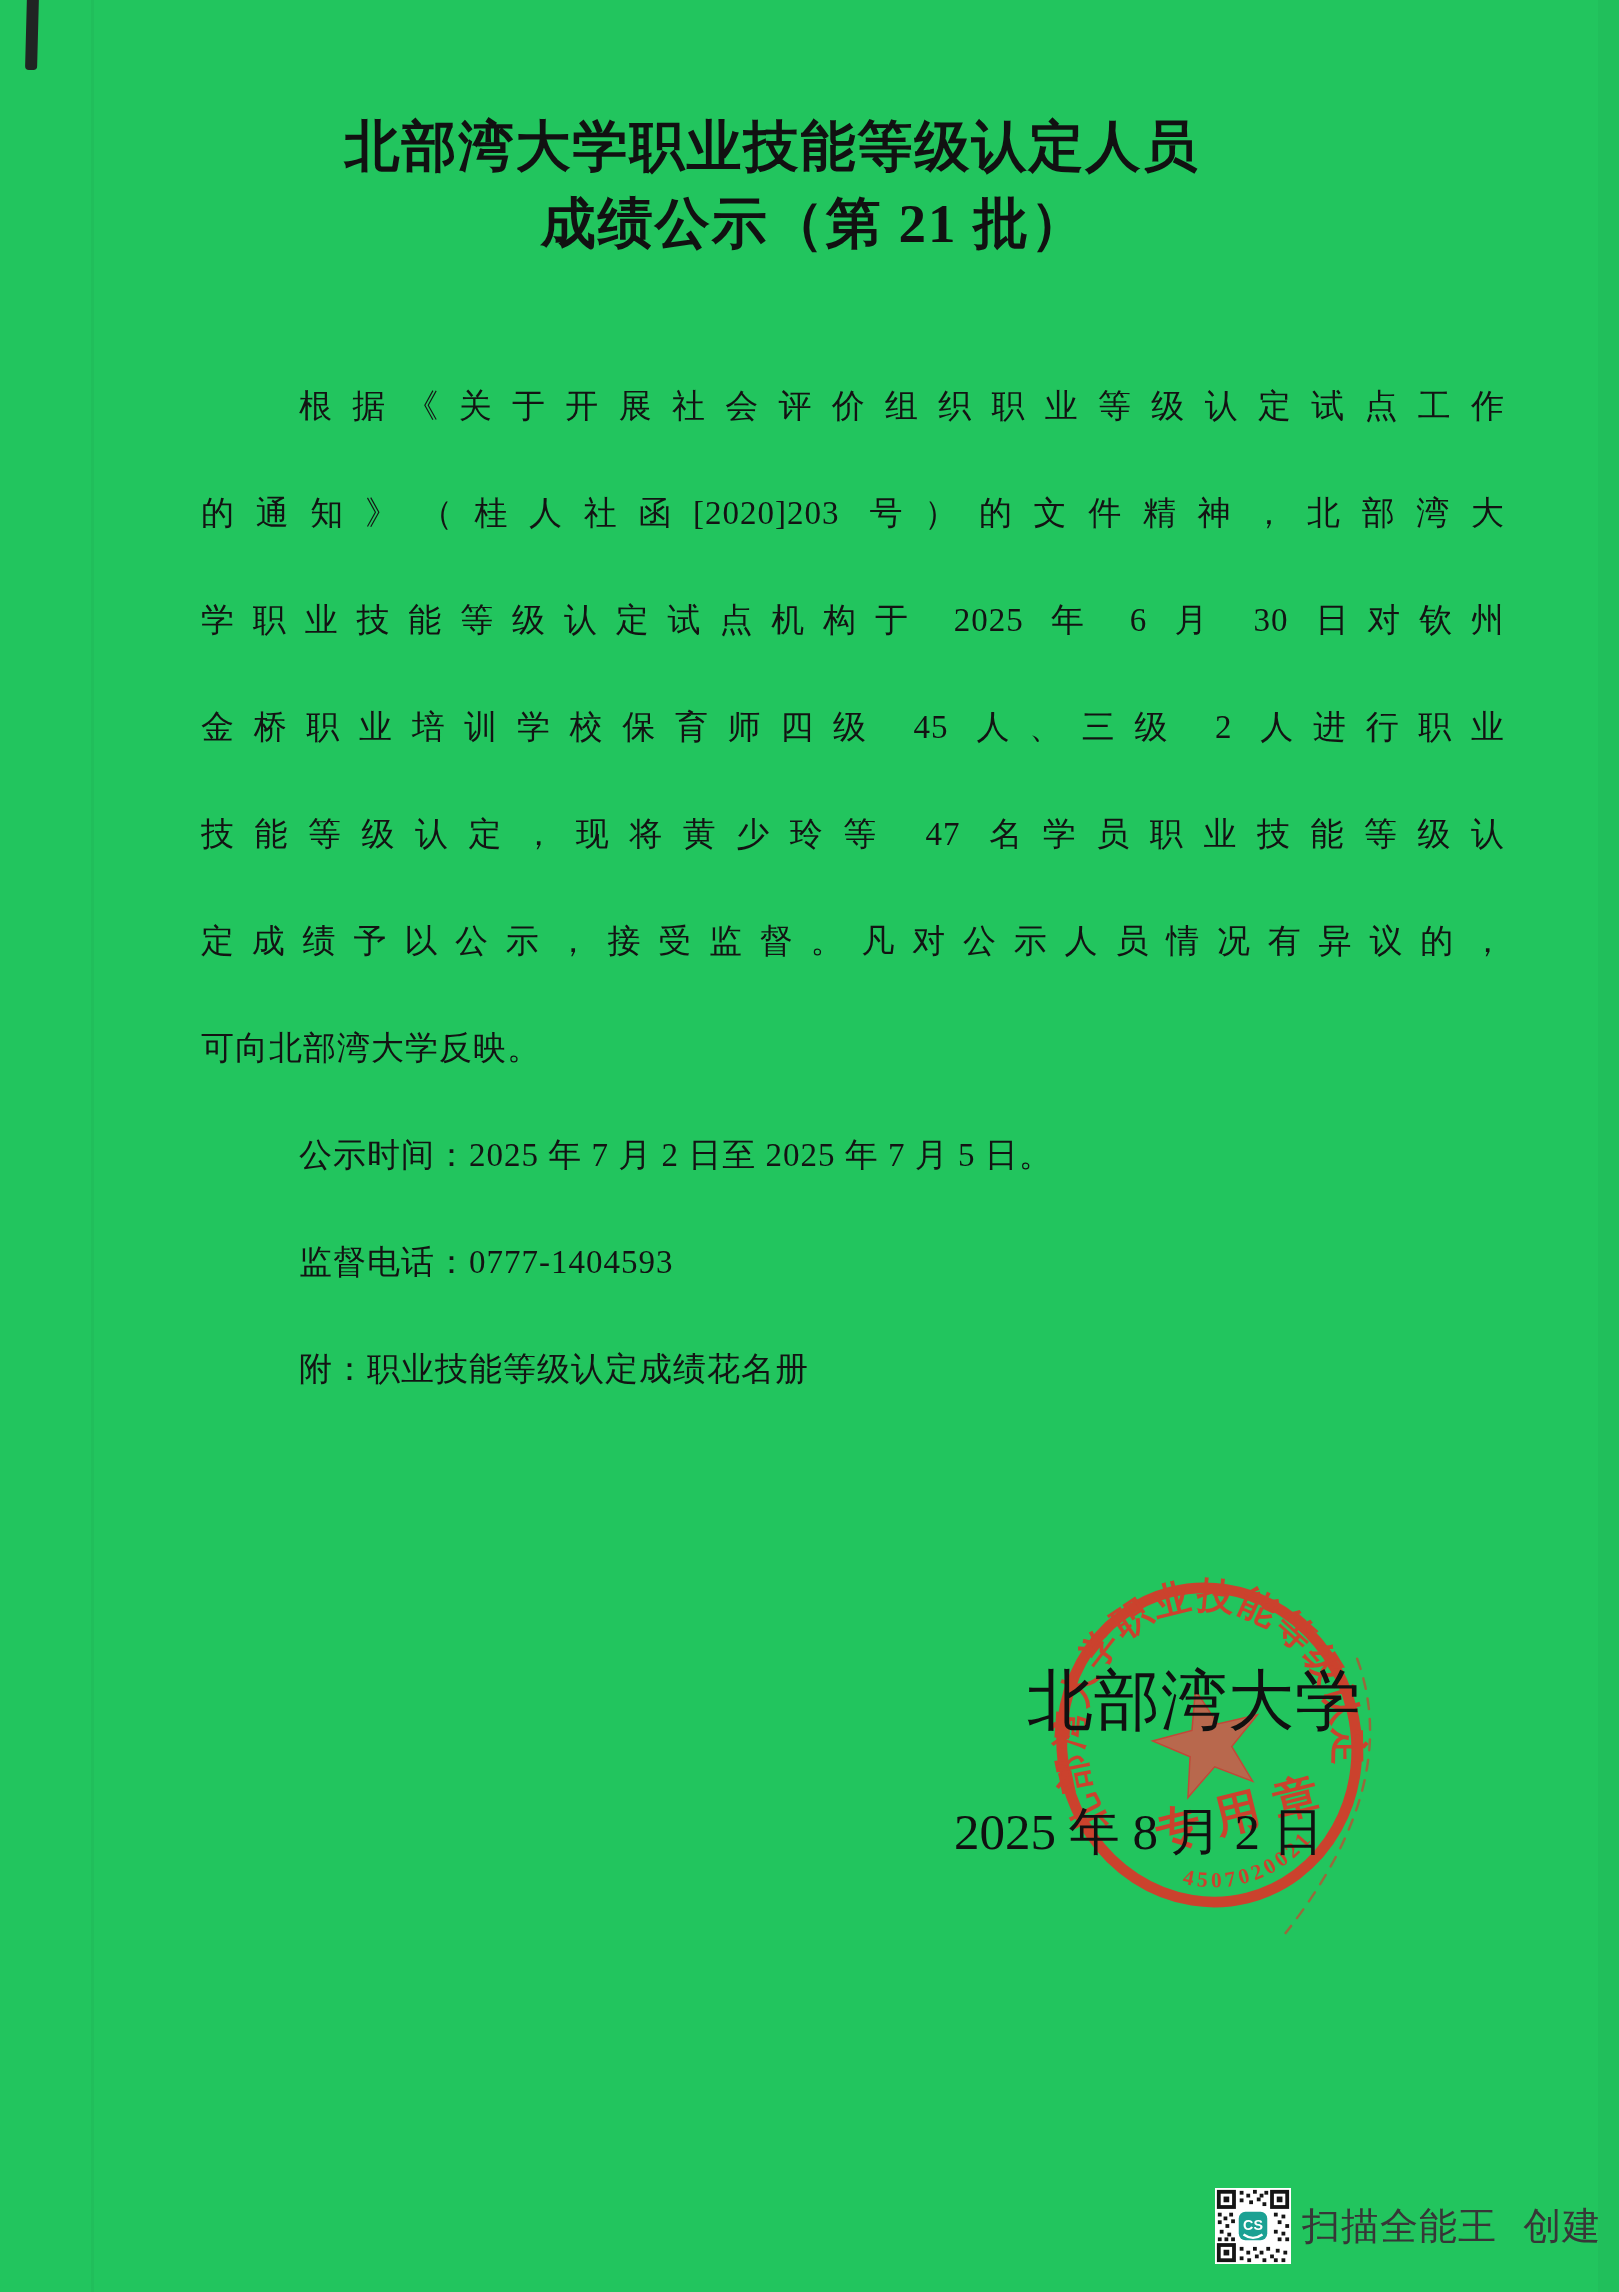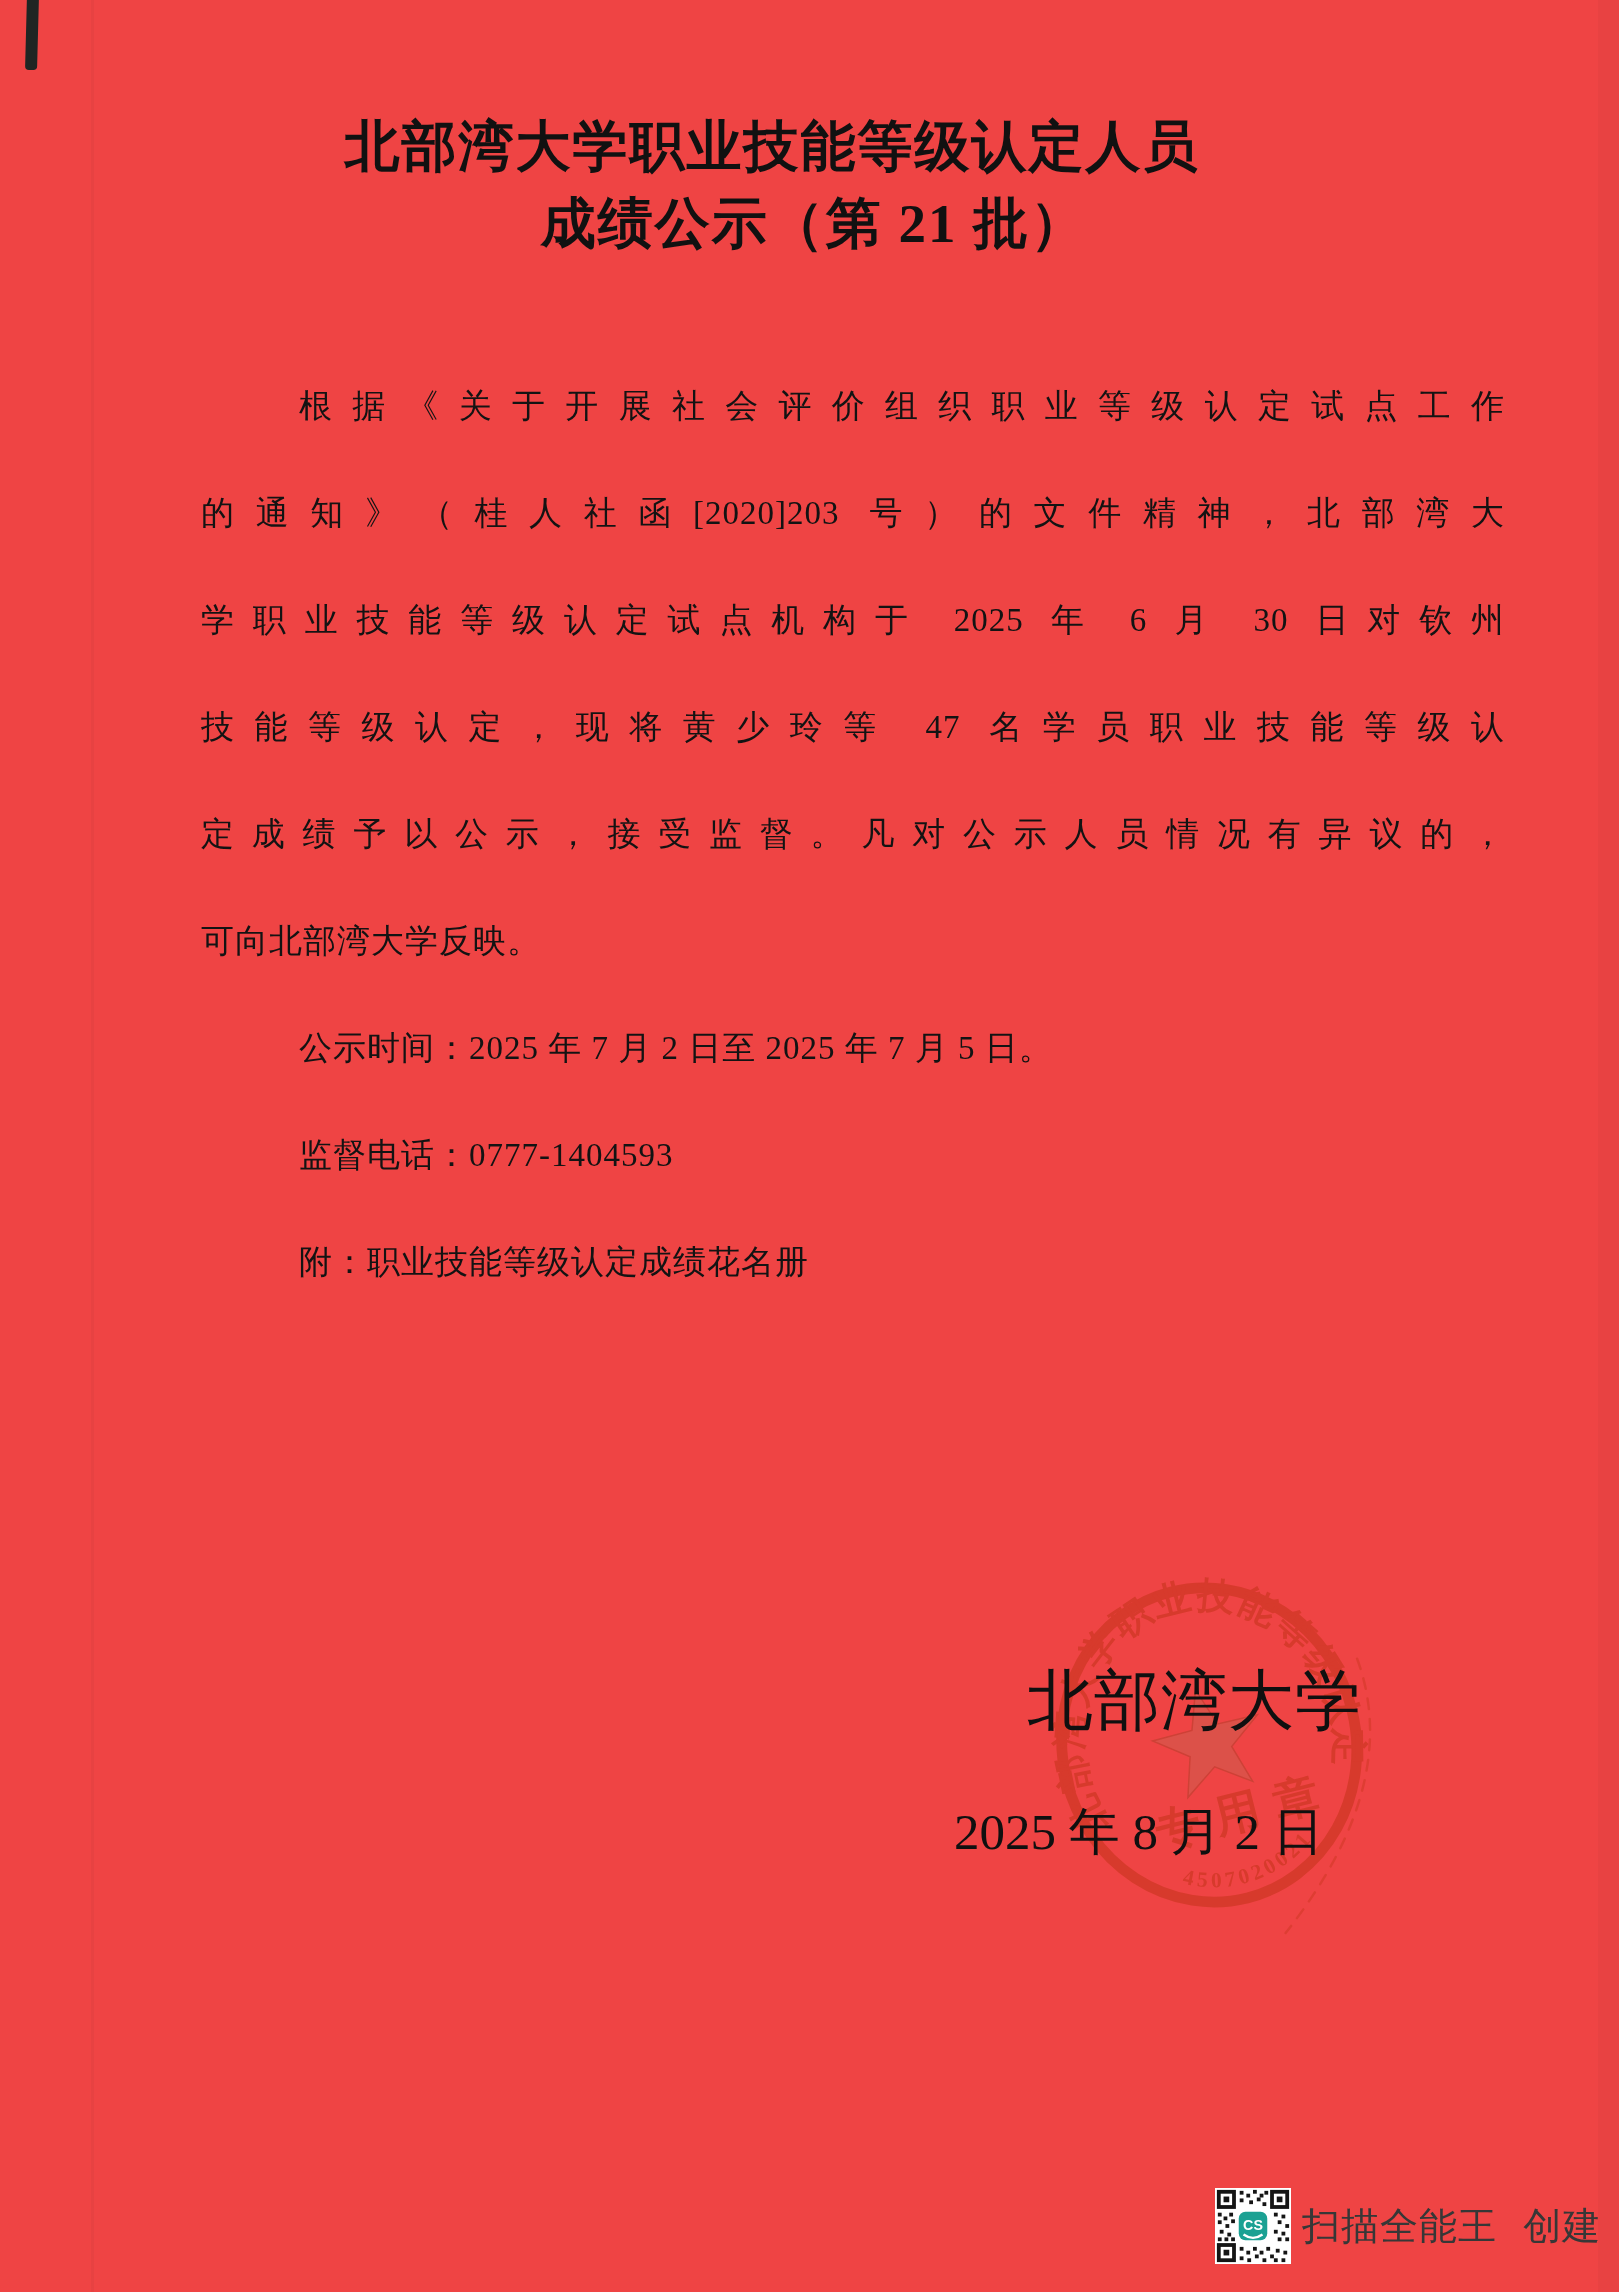"北部湾大学职业技能等级认定人员" .page { background: #ef4444 -> #22c55e }
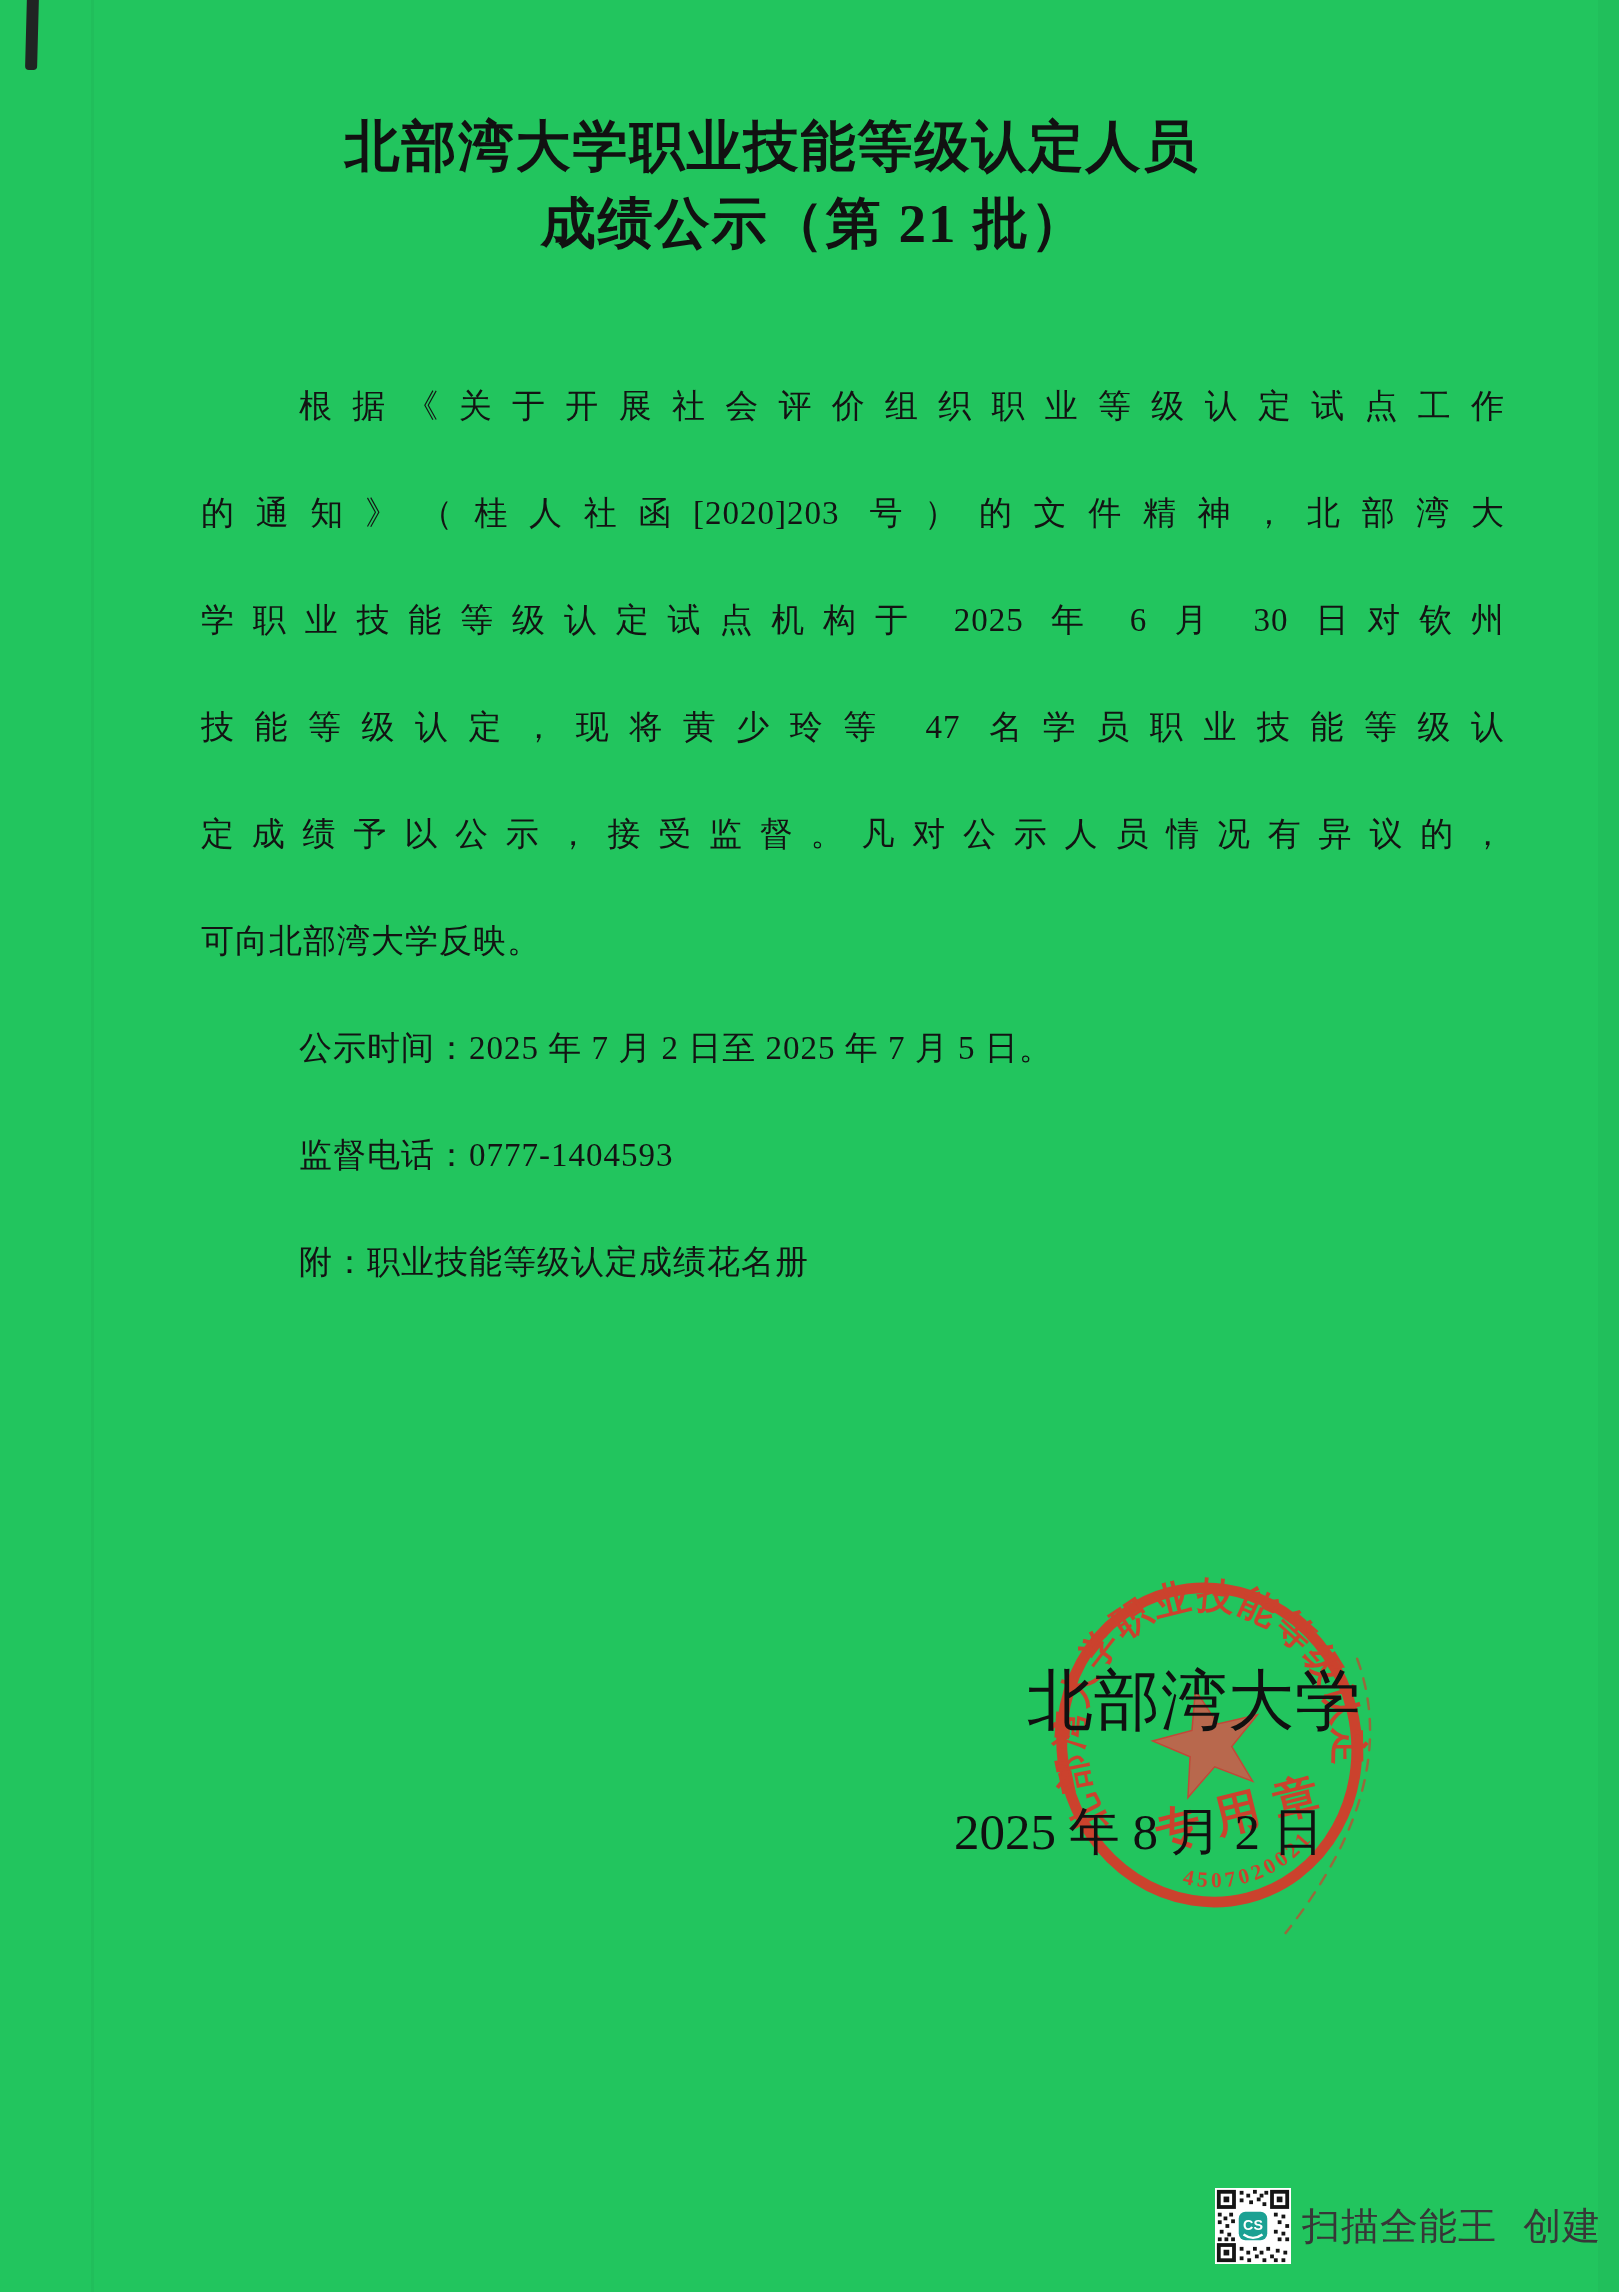"金桥职业培训学校保育师四级 45 人、三级 2 人进行职业" div.bline { html: none -> <div>金桥职业培训学校保育师四级 45 人、三级 2 人进行职业</div> }
